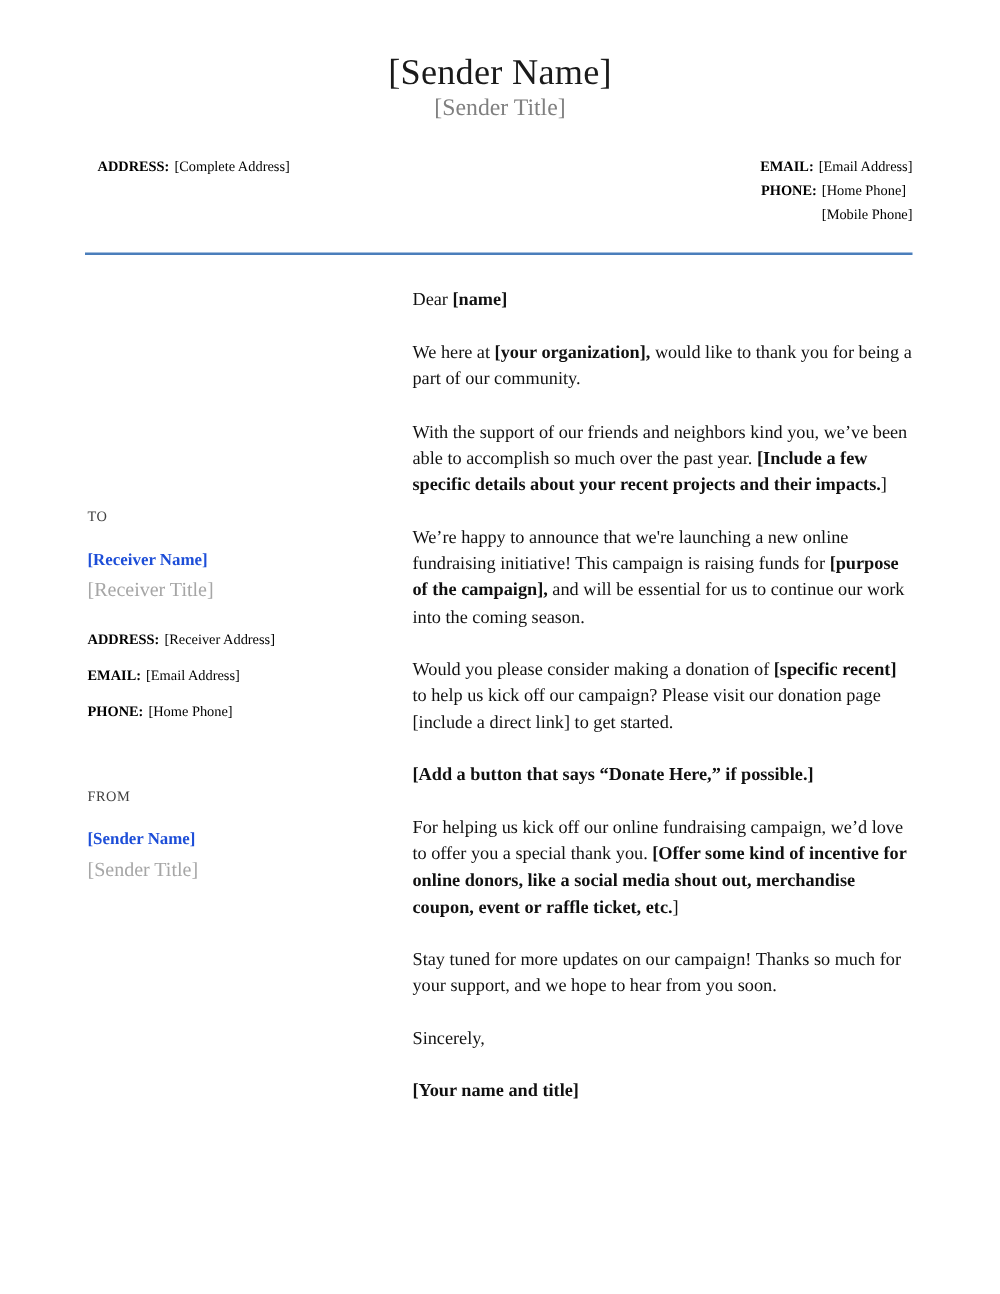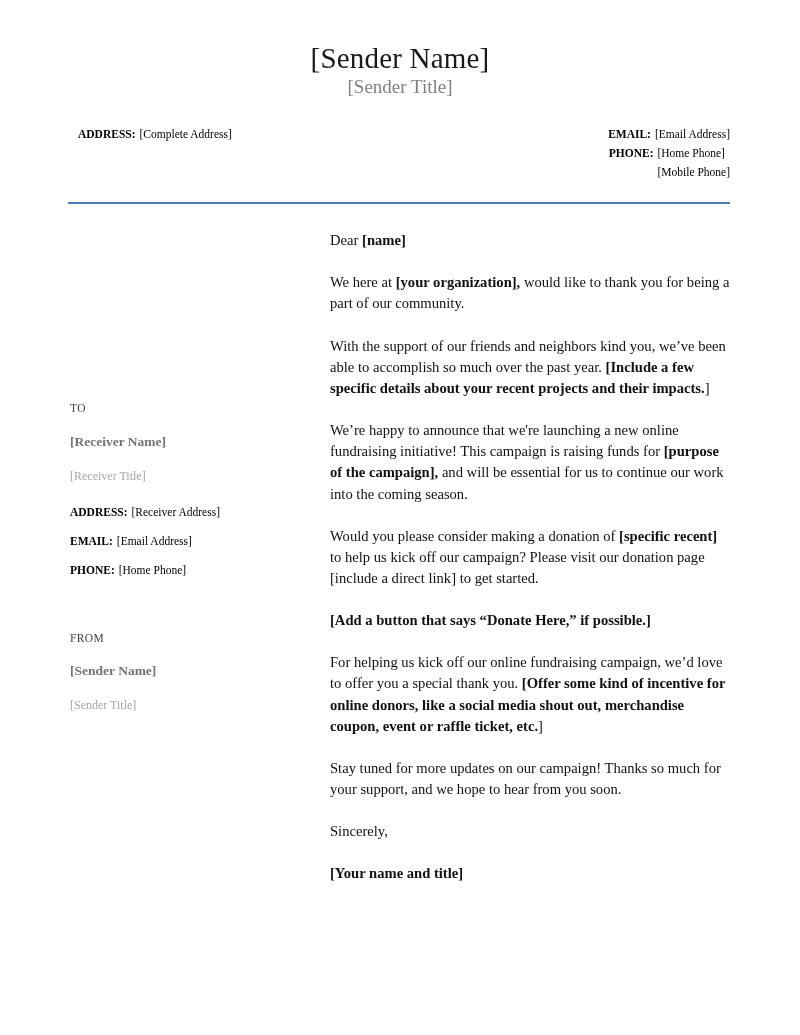"[Receiver Name]" .party-name { color: #737373 -> #1d4ed8 }
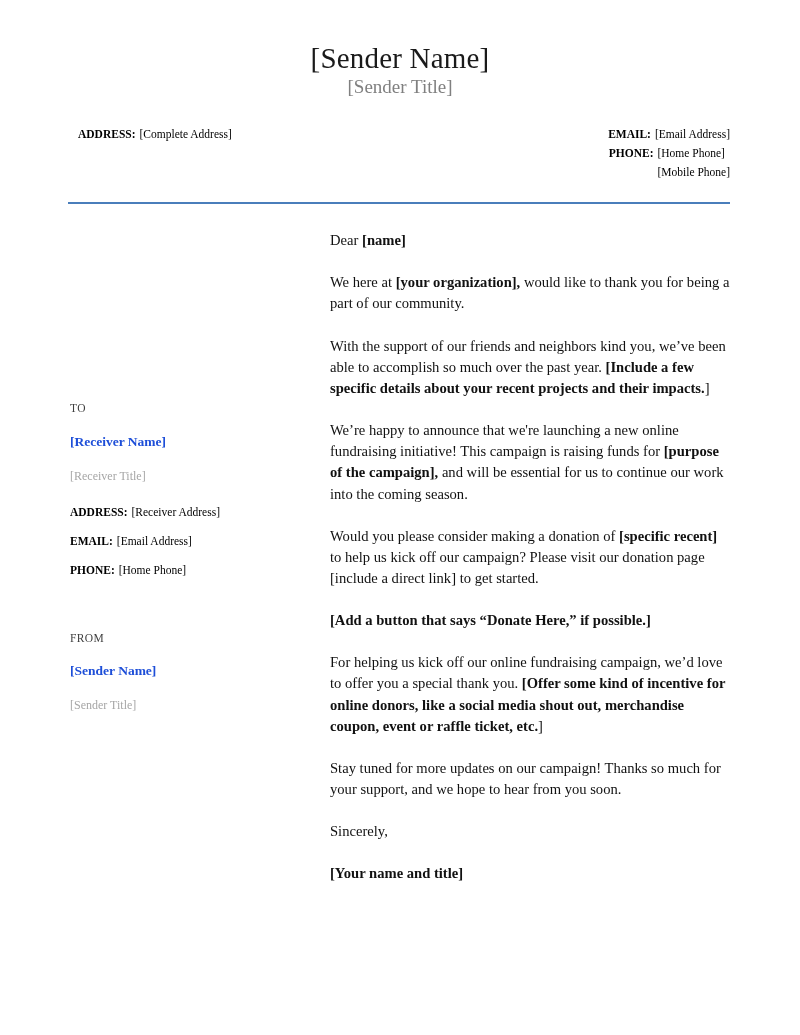"[Receiver Title]" .party-title { font-size: 12px -> 16px; margin-top: 18px -> 7px }
